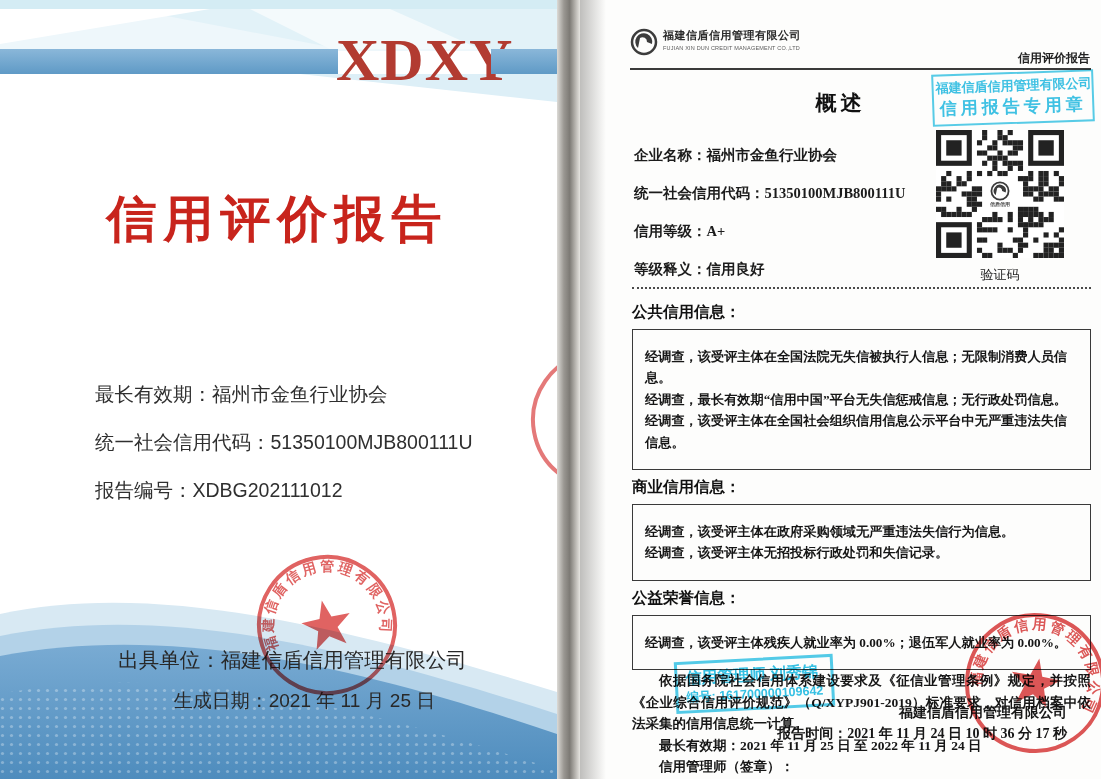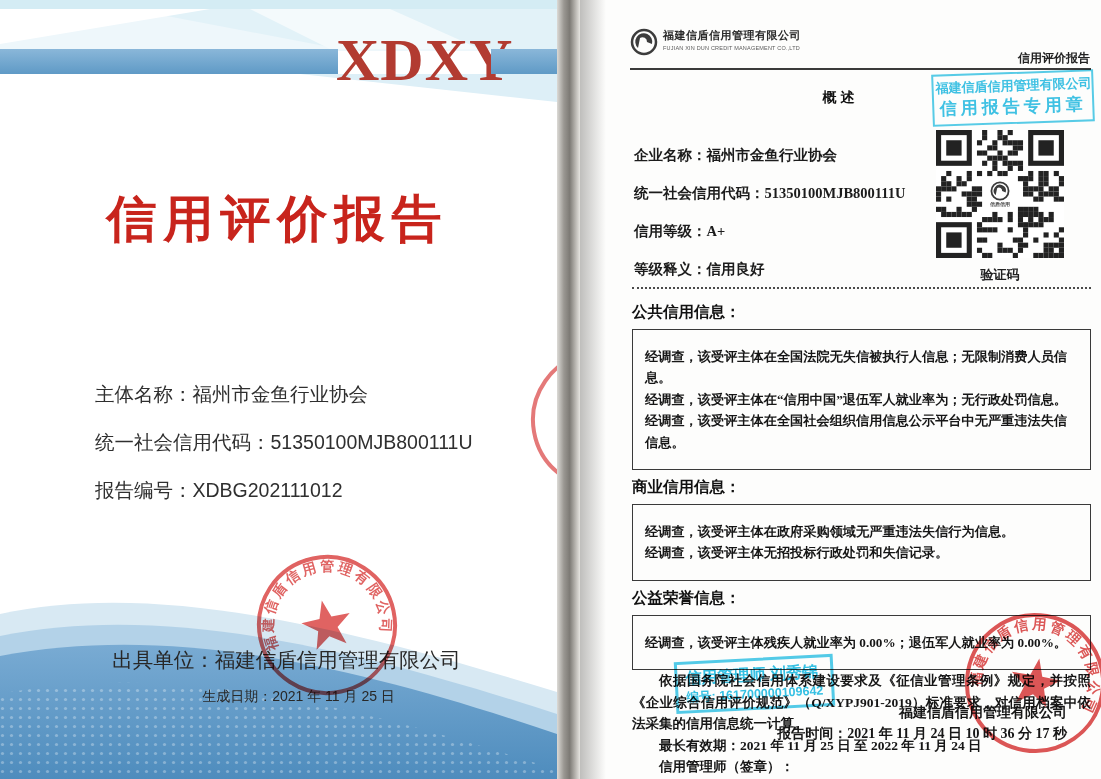"概述" .rp-title { font-size: 14px -> 21px }
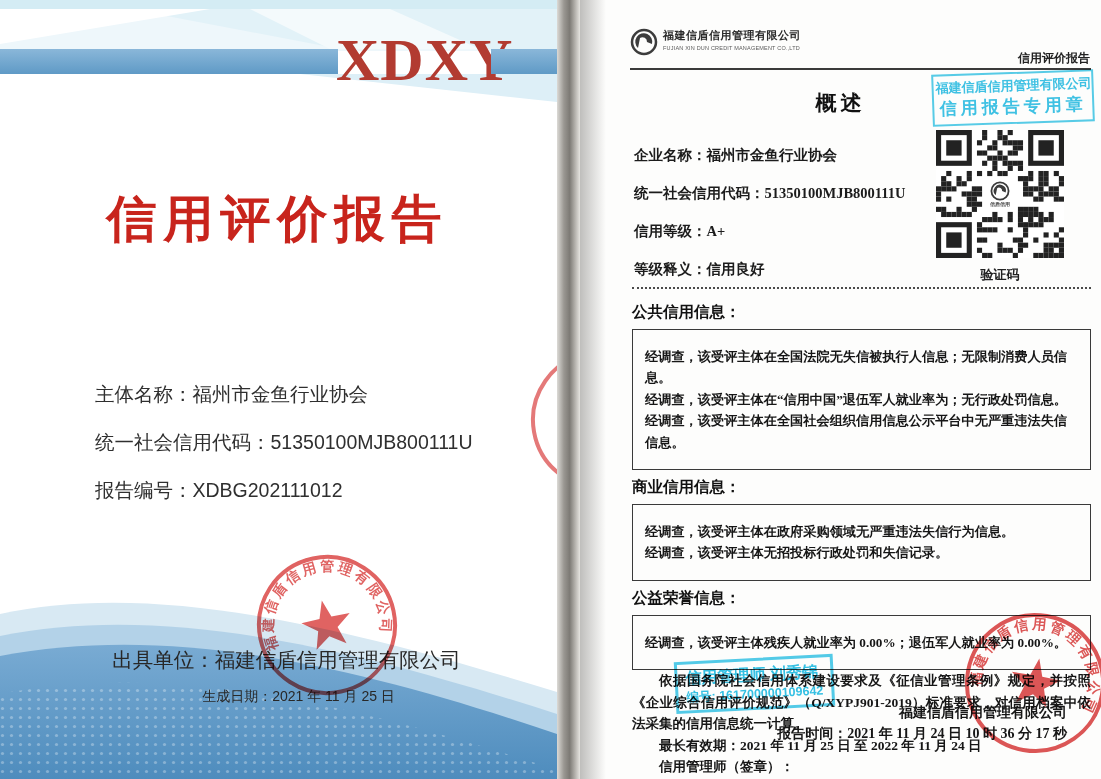"验证码" .qr-caption { font-weight: bold -> normal }
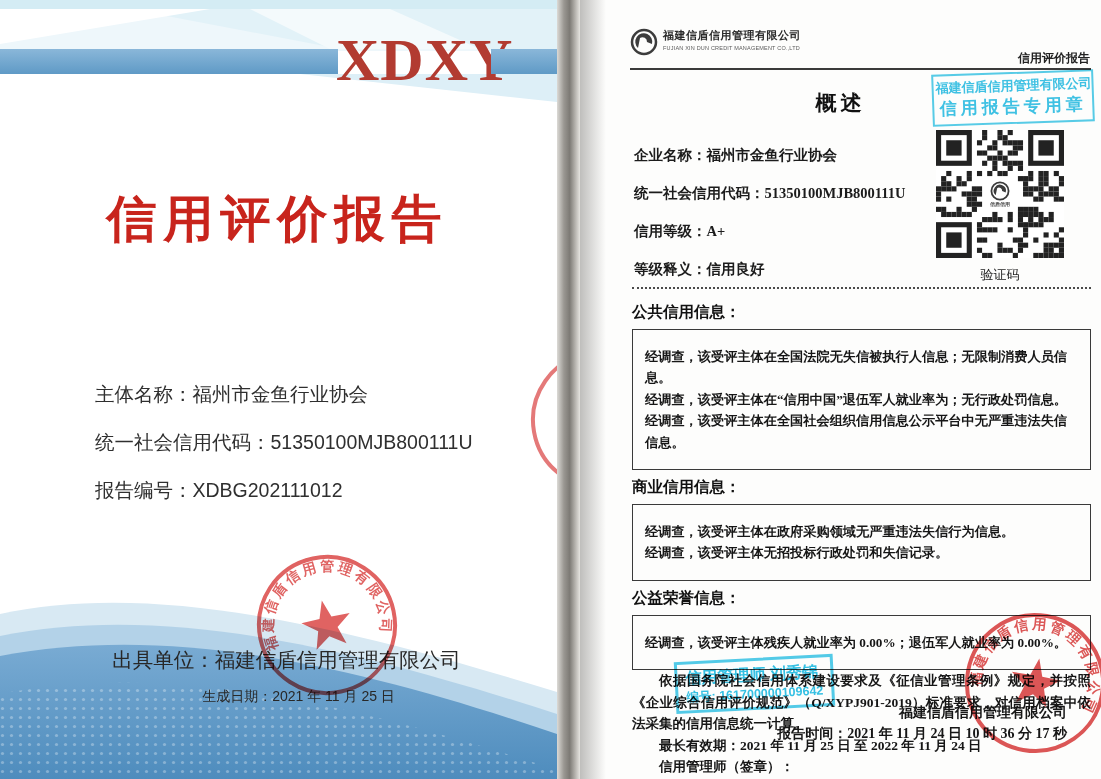"主体名称：" span { text: 主体名称 -> 最长有效期 }
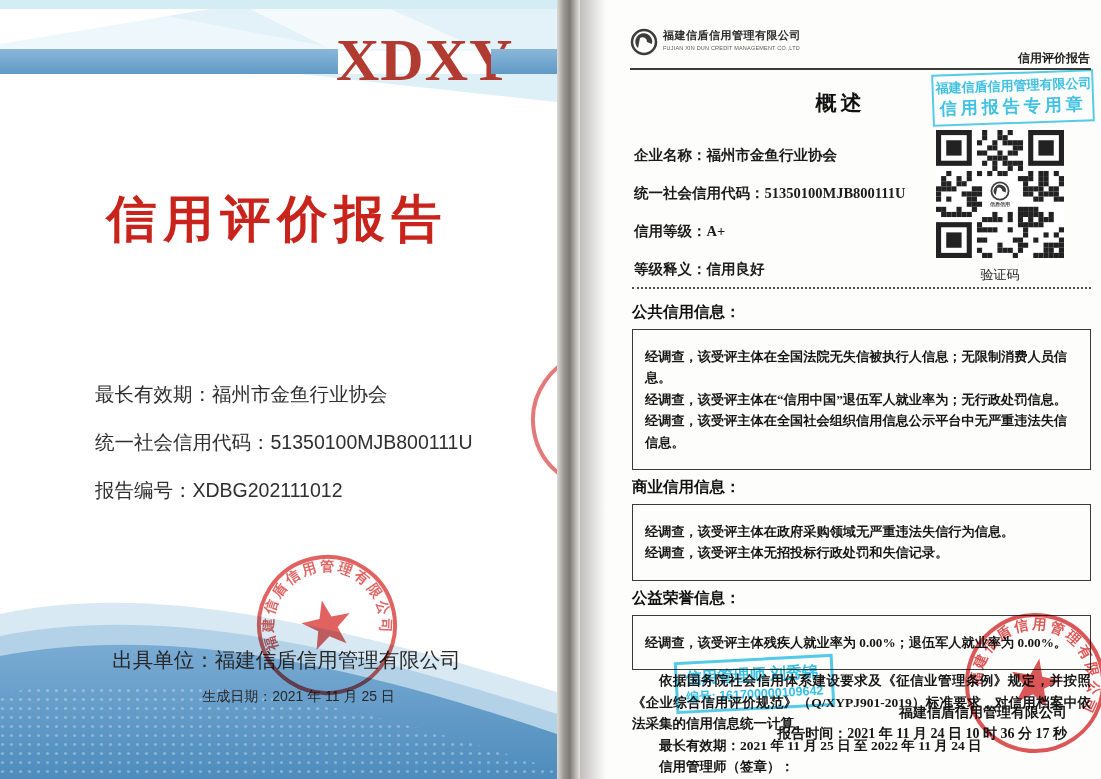"经调查，该受评主体在“信用中国”退伍军人就业率为；无行政处罚信息。" div.sec-line { text: 该受评主体在“信用中国”退伍军人就业率为 -> 最长有效期“信用中国”平台无失信惩戒信息 }
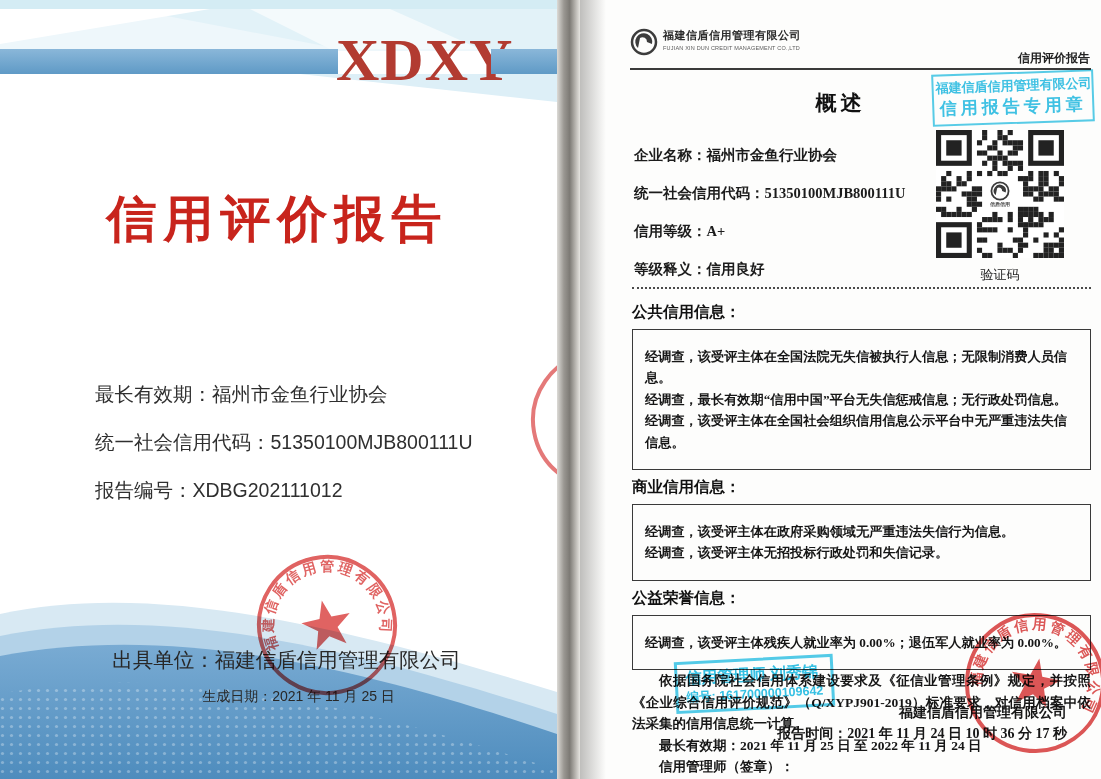"出具单位：福建信盾信用管理有限公司" .wave-text { left: 8px -> 14px }
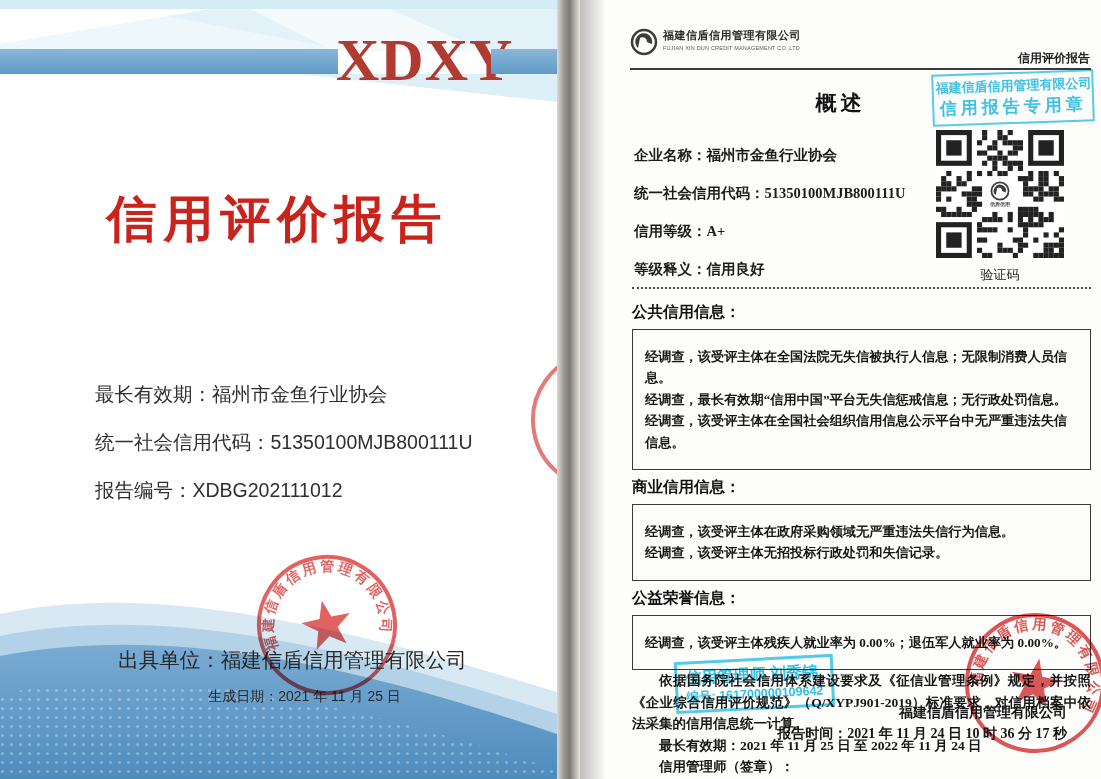"生成日期：2021 年 11 月 25" #gendate-line { font-size: 14px -> 19px }
